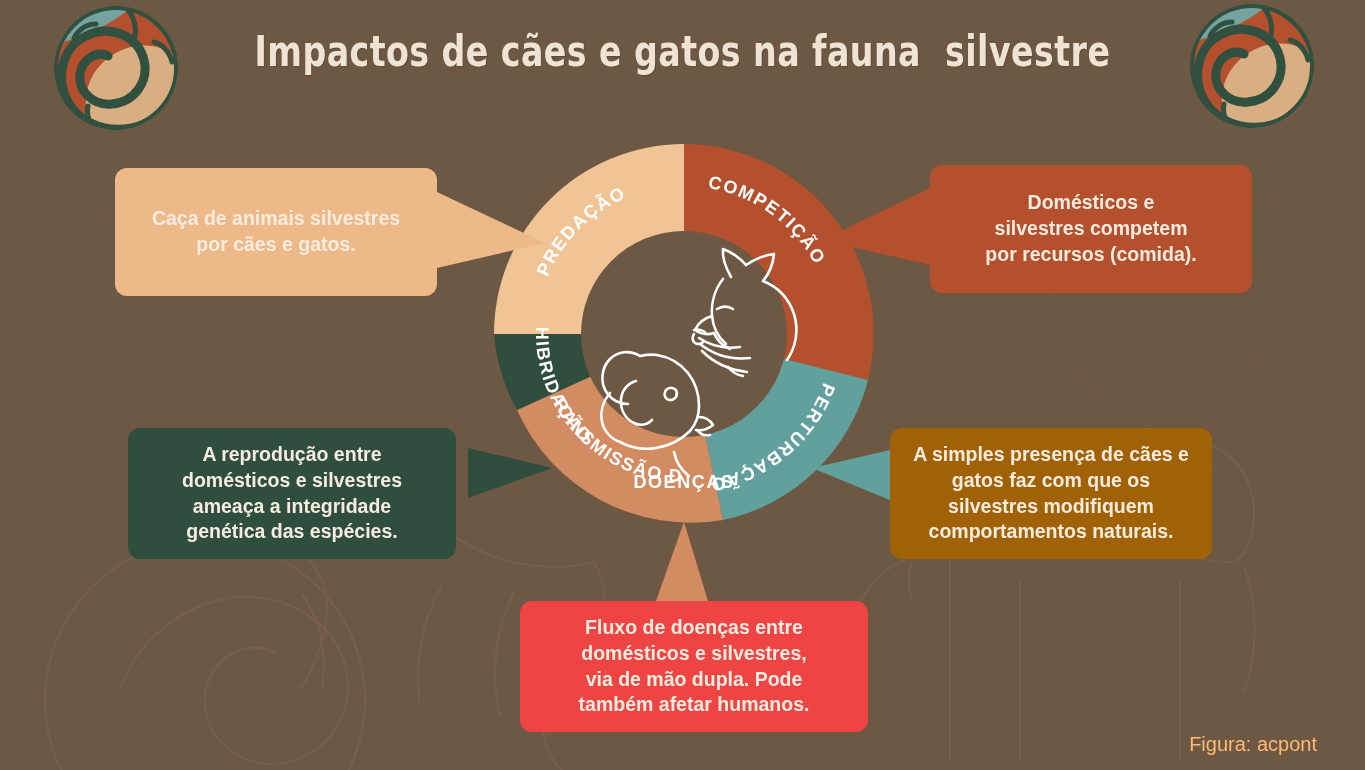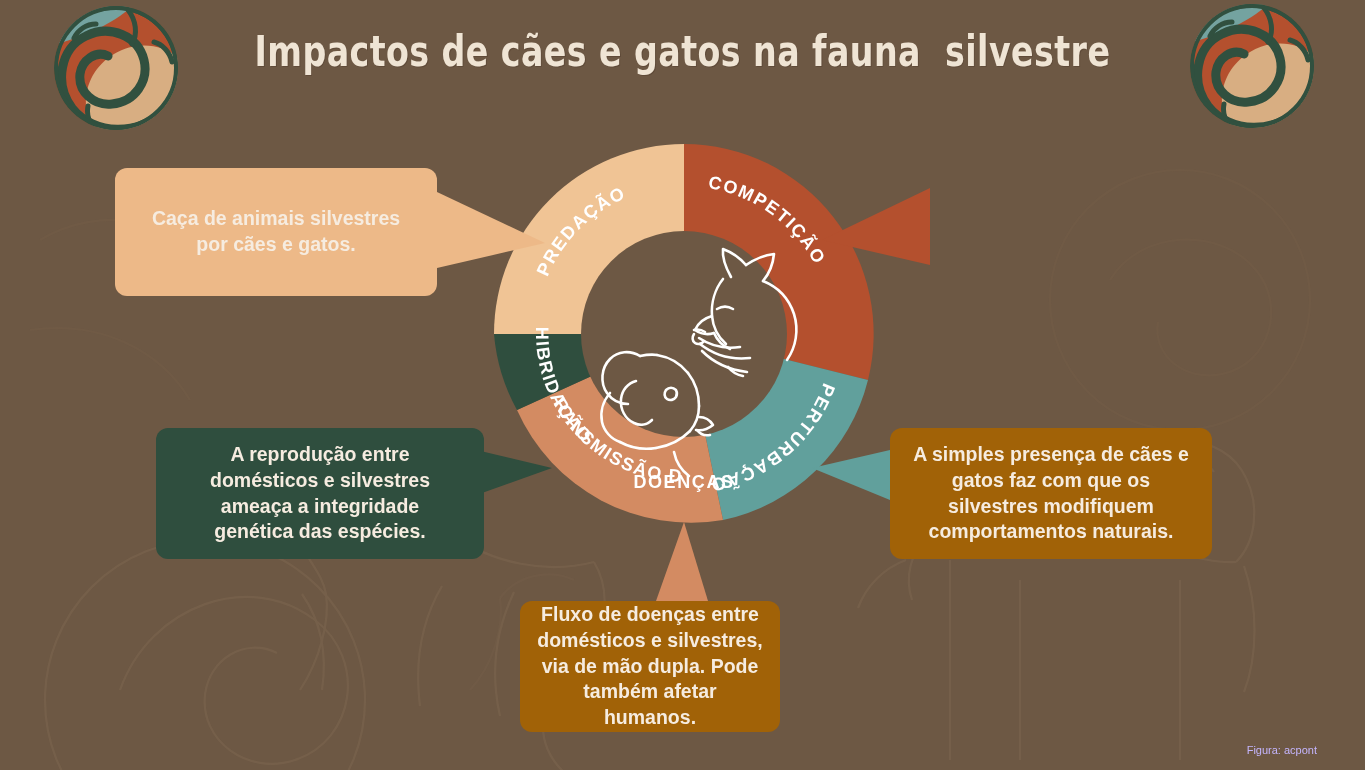"Domésticos e" div.box { html: none -> <div> <span>Domésticos e silvestres competem por recursos (comida).</span> </div> }
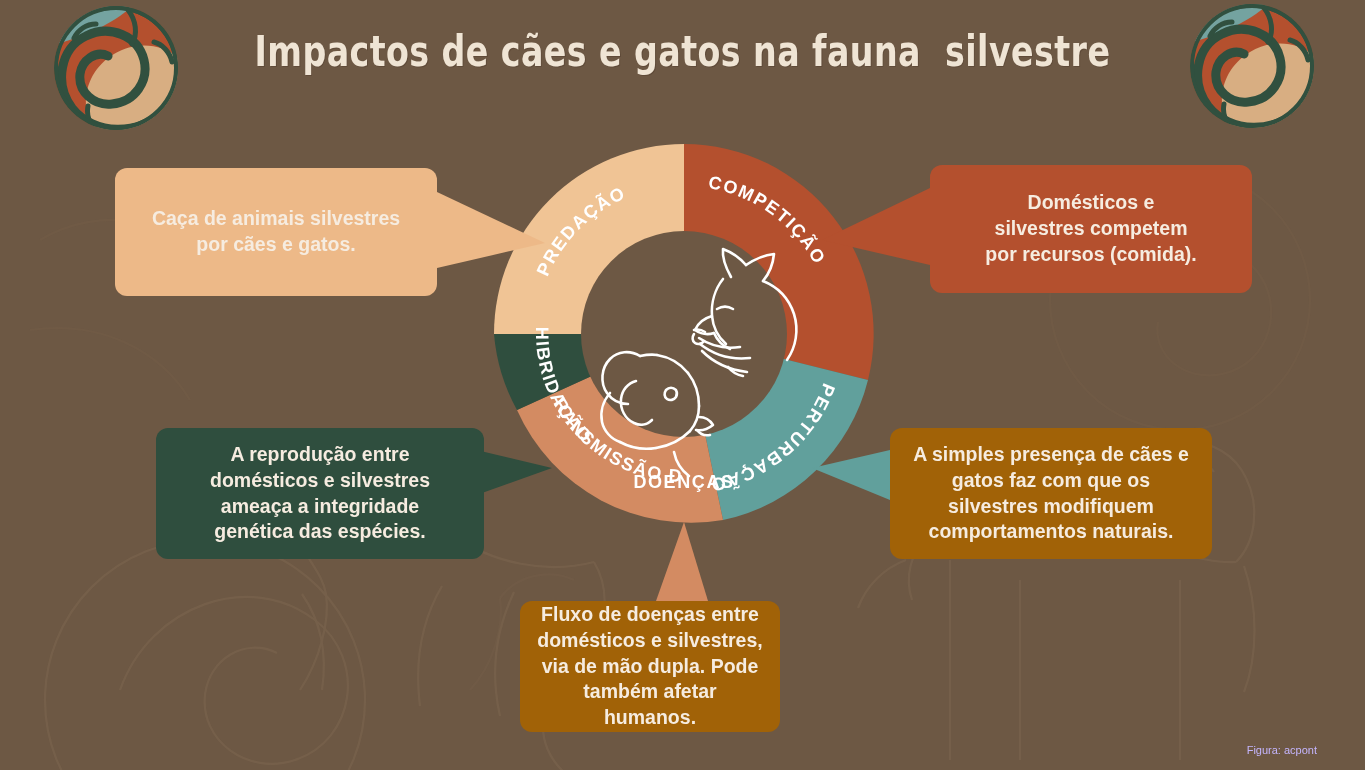"A reprodução entre" #box-hibridacao { left: 156px -> 128px }
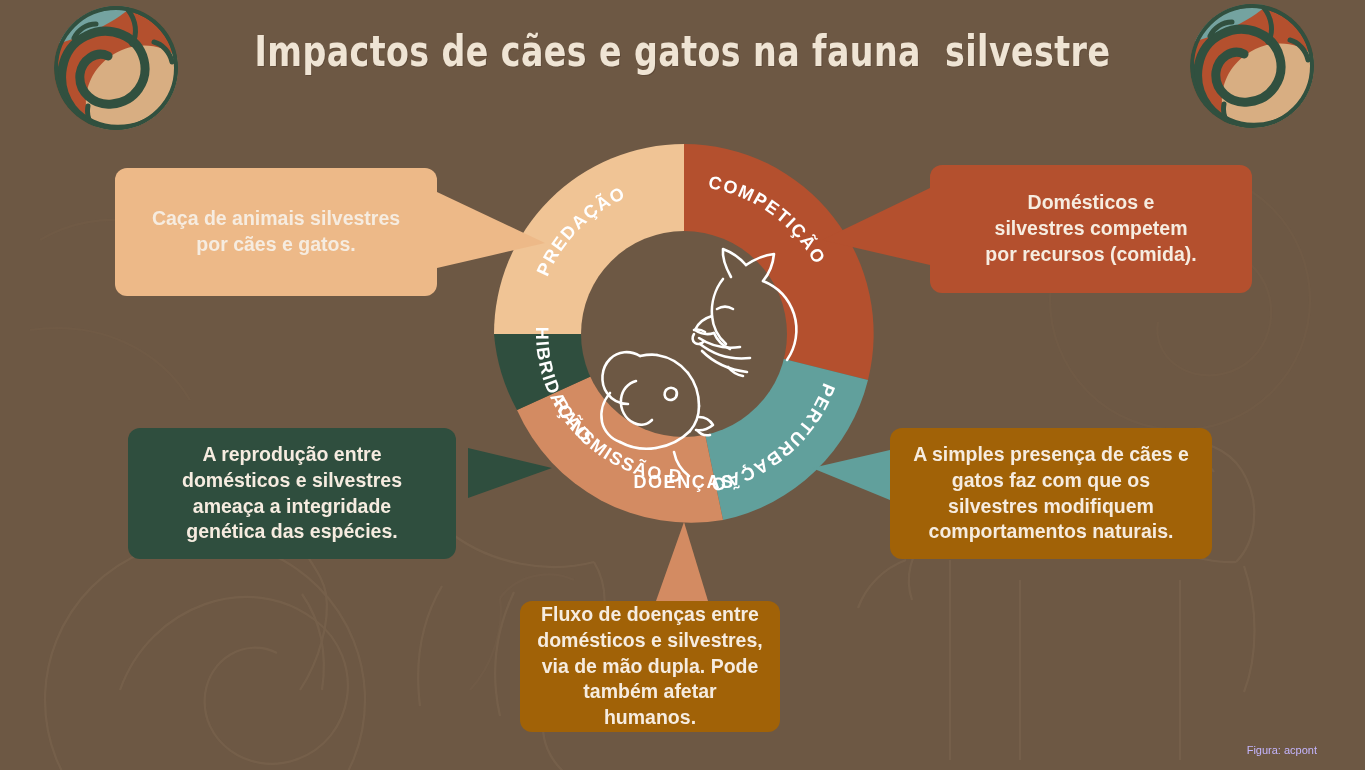"Fluxo de doenças entre" #box-transmissao { background: #a16207 -> #ef4444; width: 260px -> 348px }
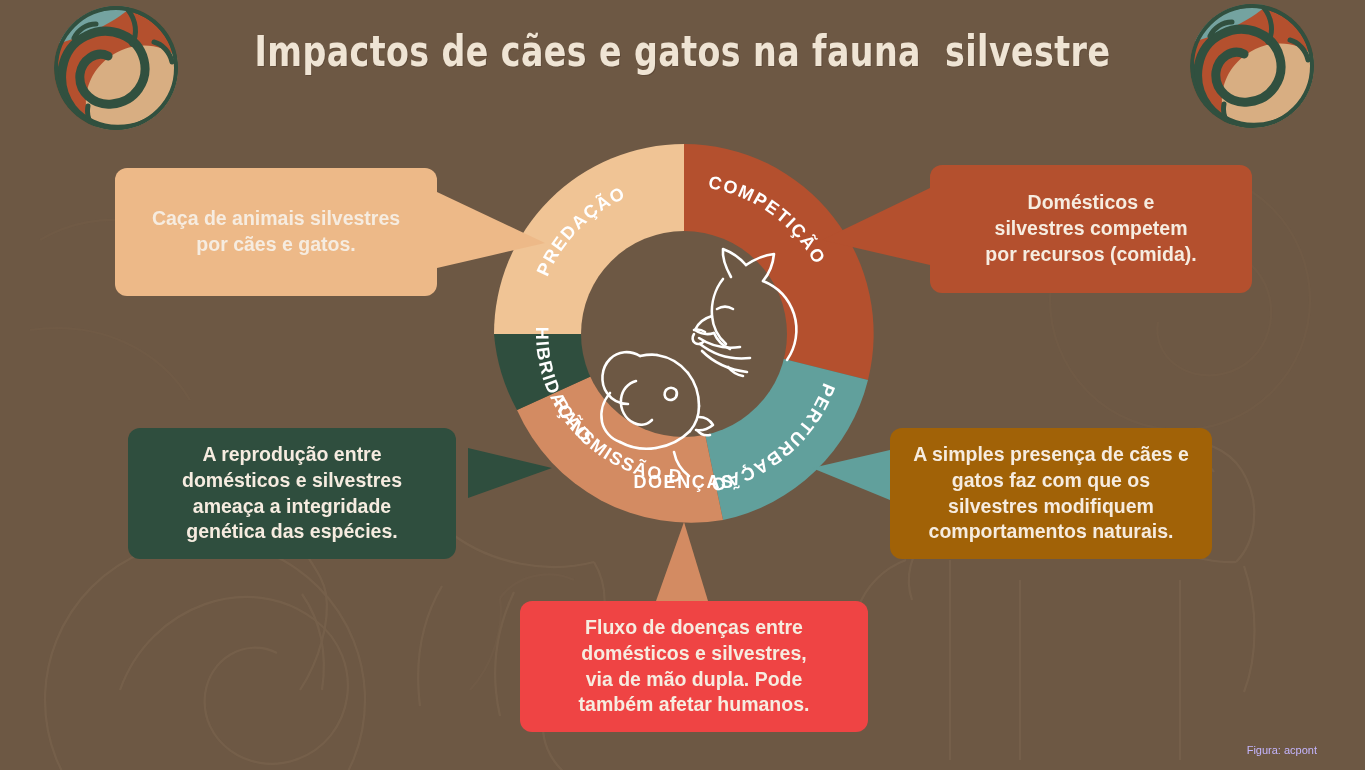"Figura: acpont" #caption { color: #c4b5fd -> #fdba74; font-size: 11px -> 20px }
